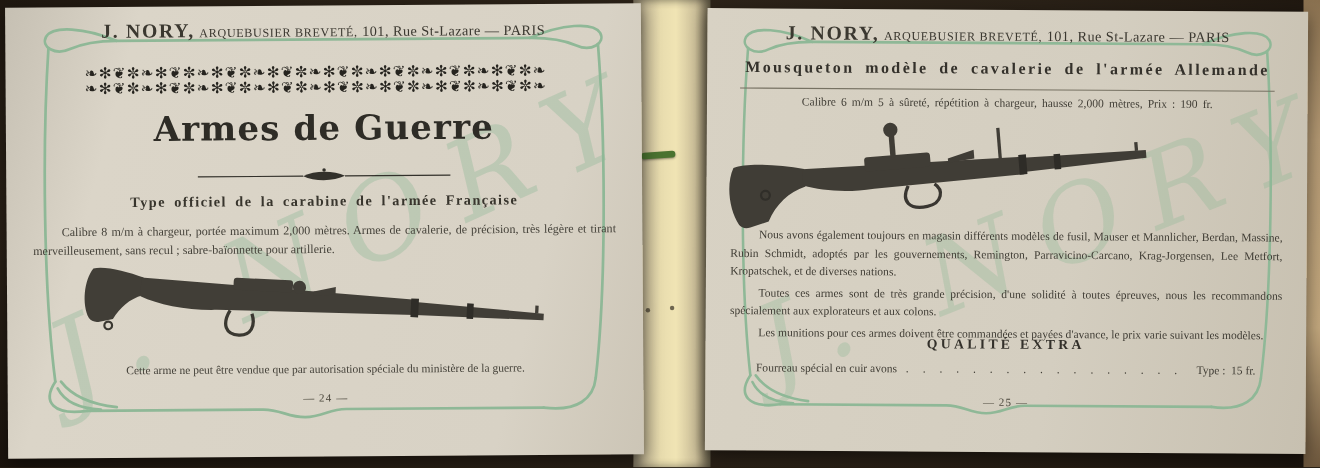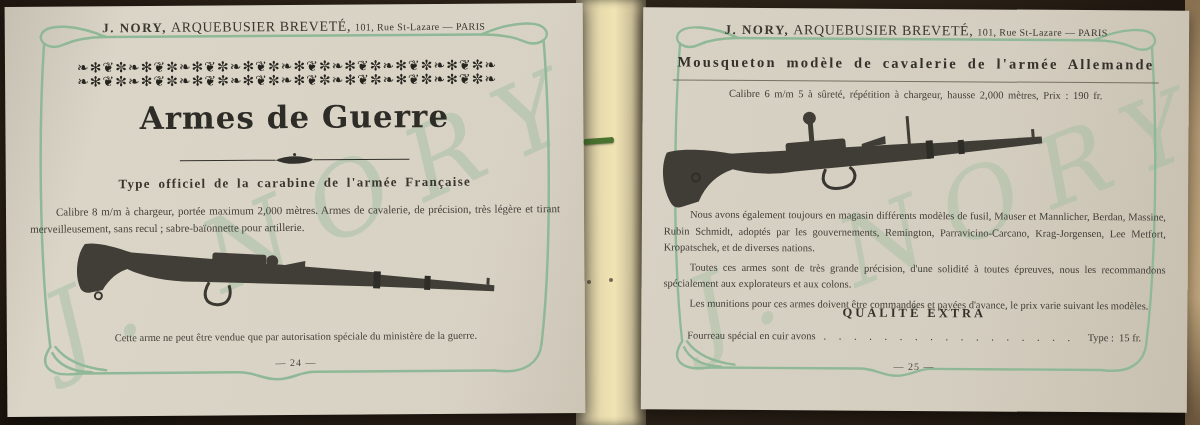"J. NORY," .hdr-name { font-size: 13px -> 18px }
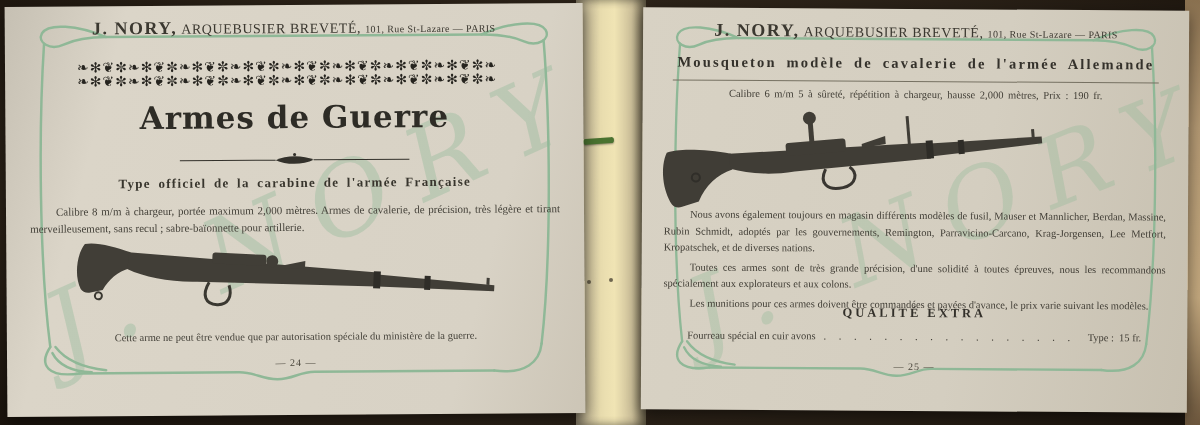"ARQUEBUSIER BREVETÉ," .hdr-role { font-size: 14px -> 11px }
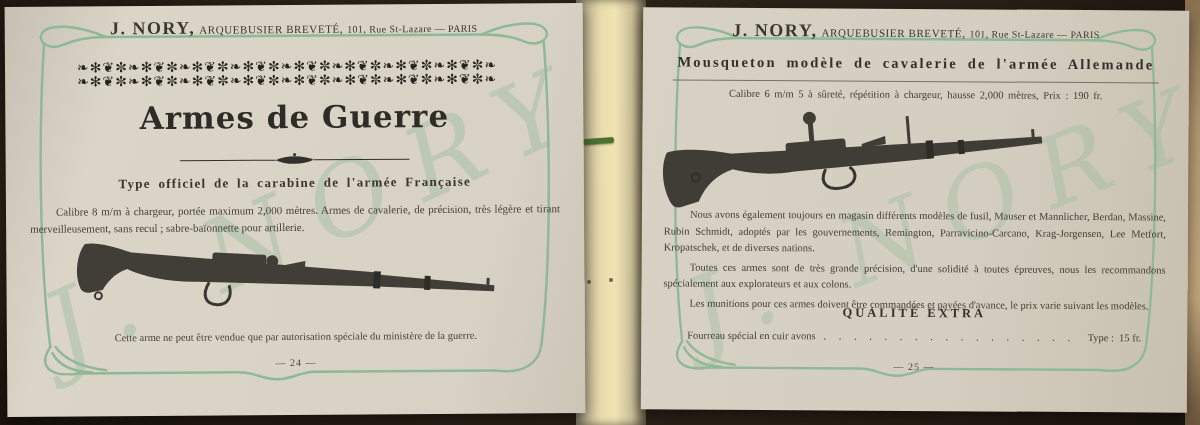"101, Rue St-Lazare — PARIS" .hdr-addr { font-size: 10px -> 13px }
